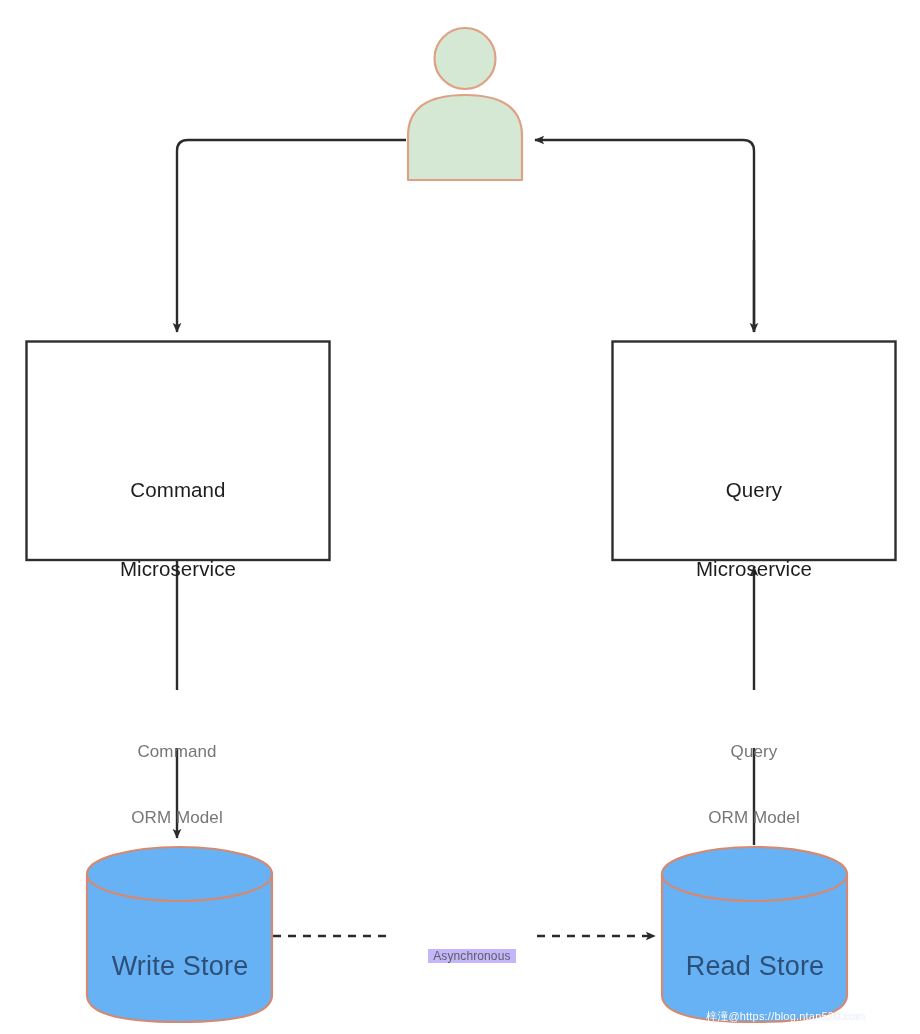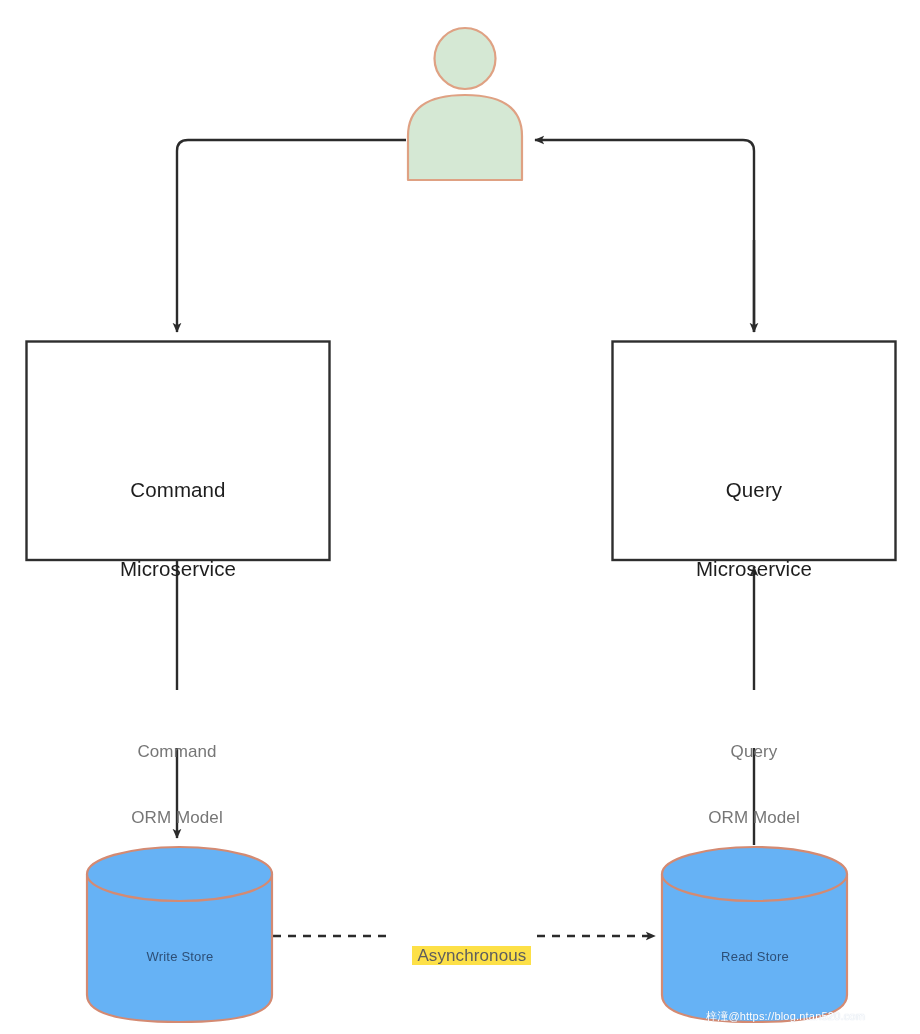"Write Store" .cyl-label { font-size: 13px -> 27px }
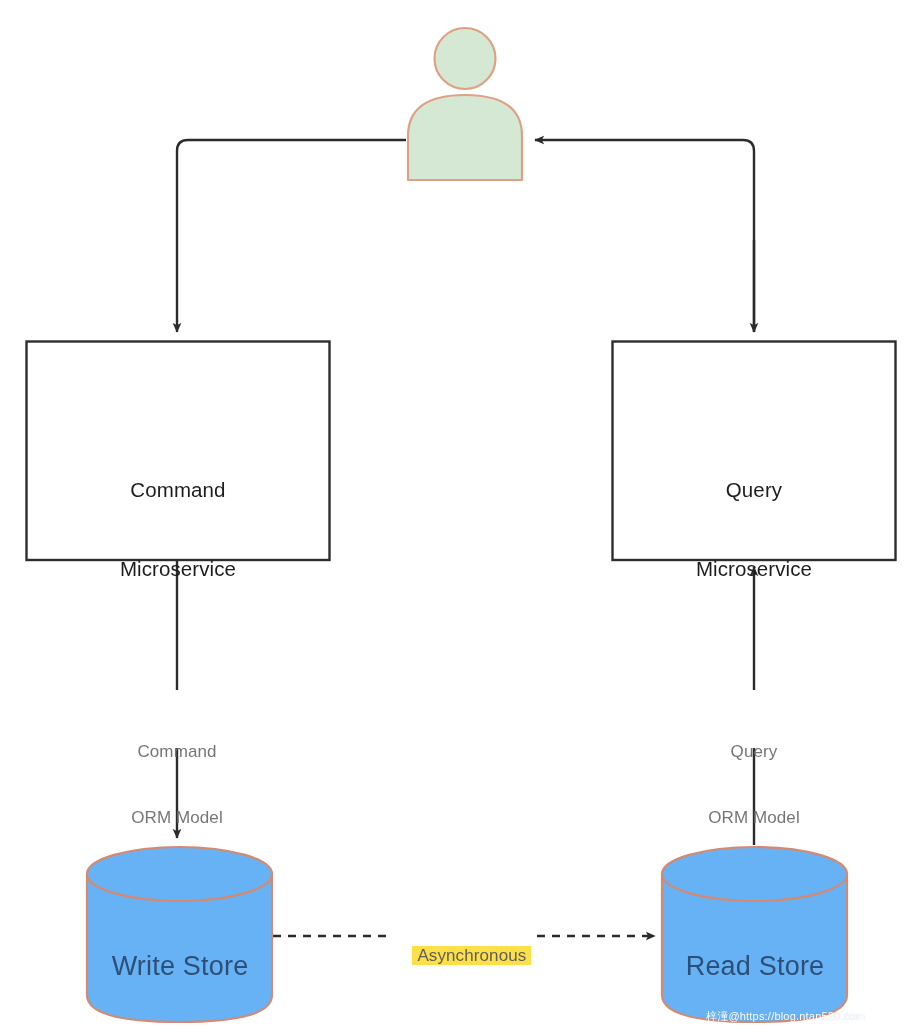"Asynchronous" .edge-label-inline { background: #fde047 -> #c4b5fd; font-size: 17px -> 12px }
